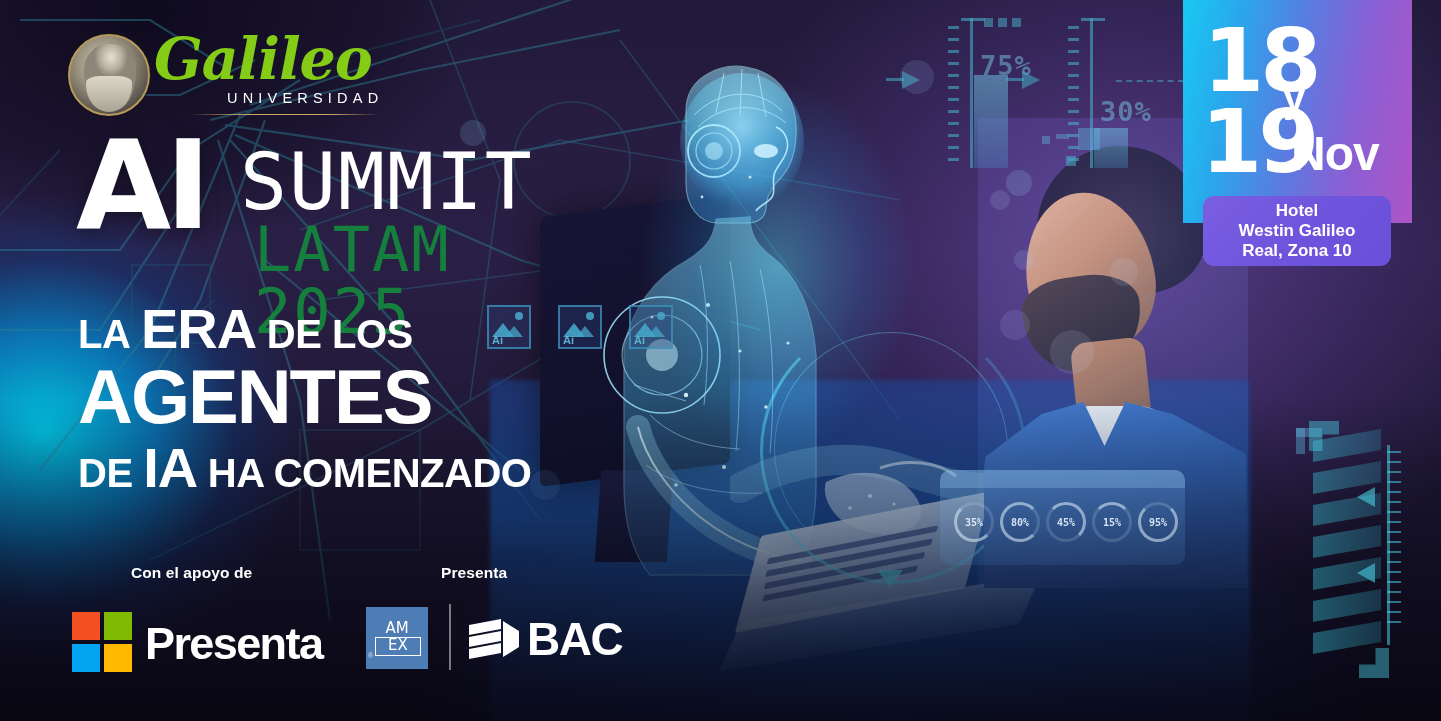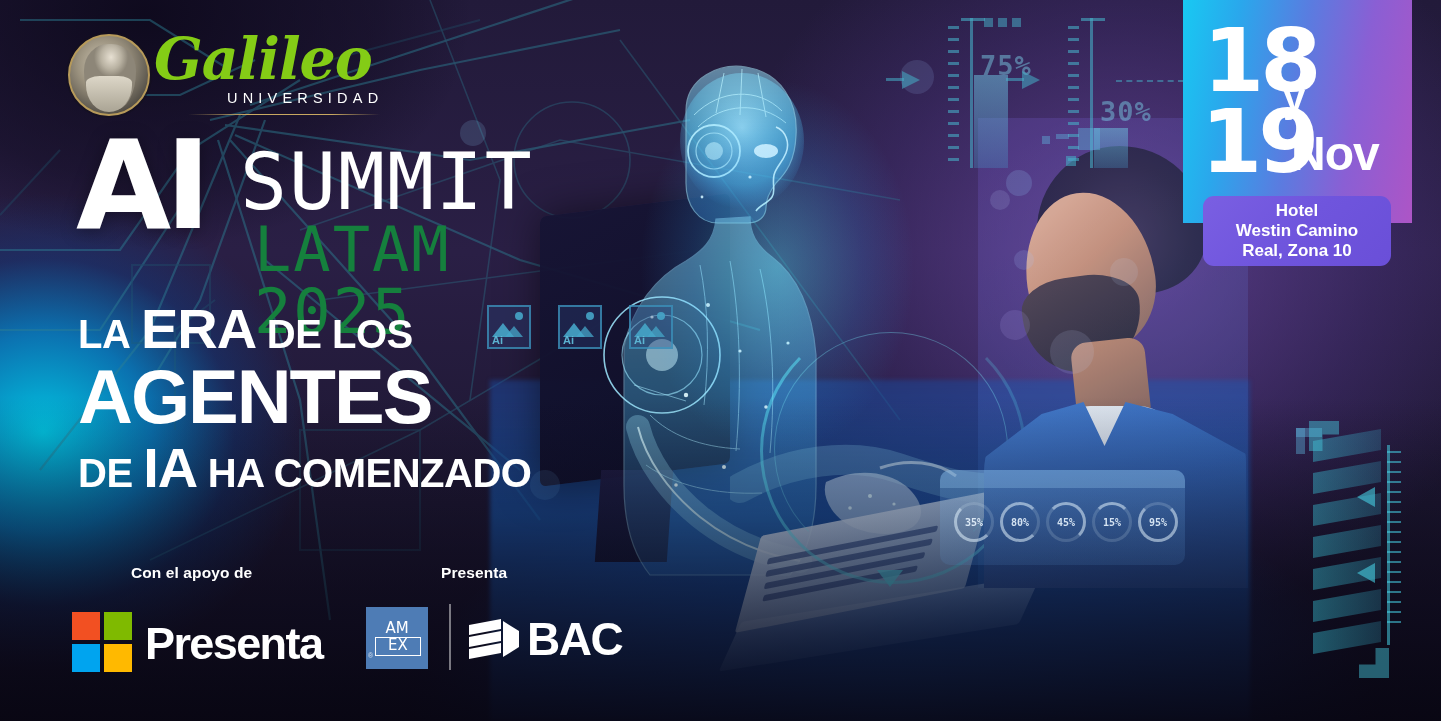"Westin Camino" div { text: Camino -> Galileo }
